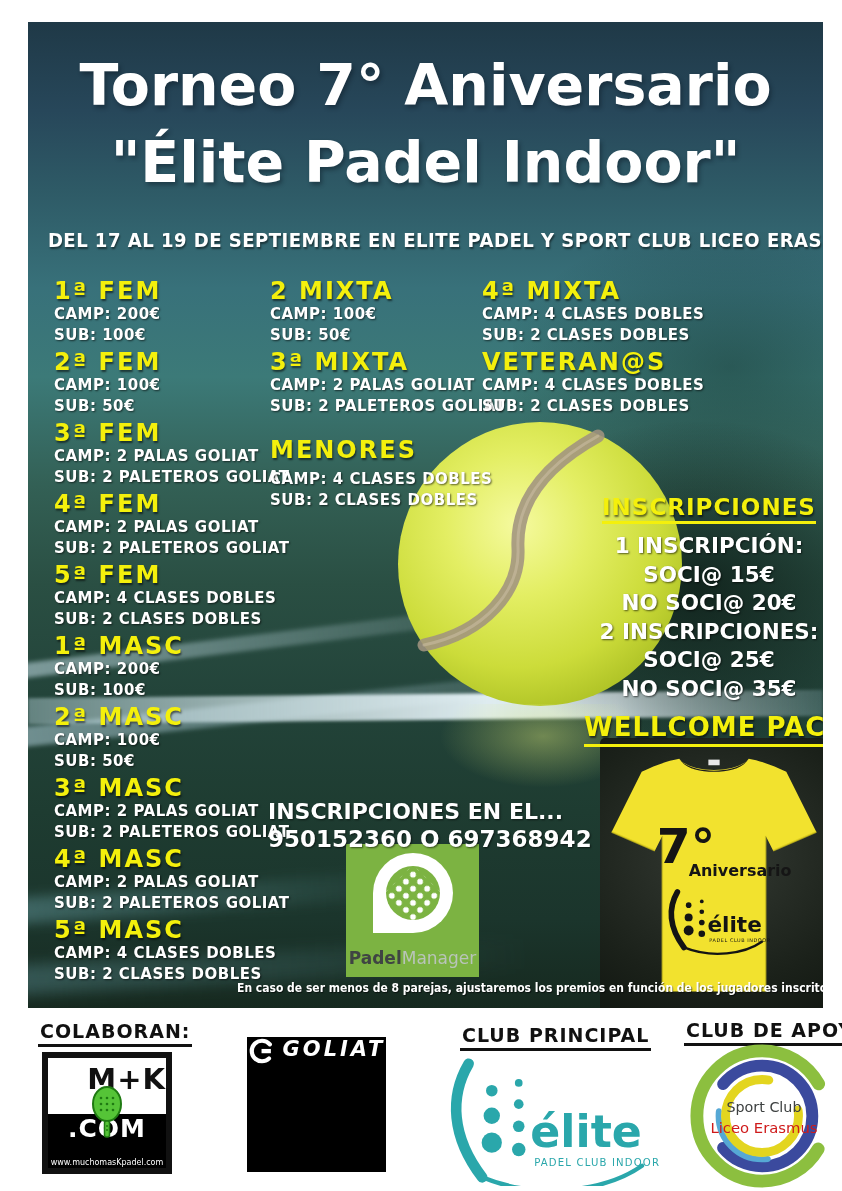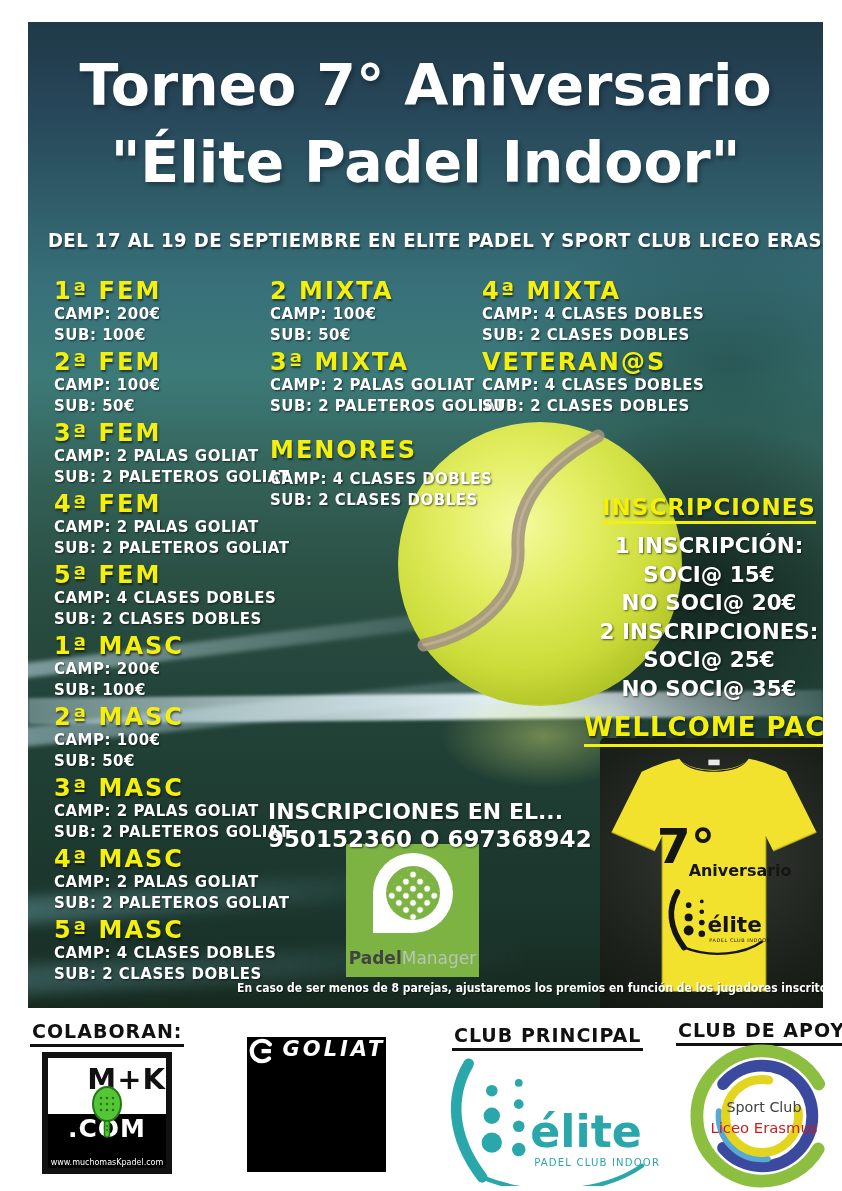"COLABORAN:" .f-head { margin-left: none -> 8px }
